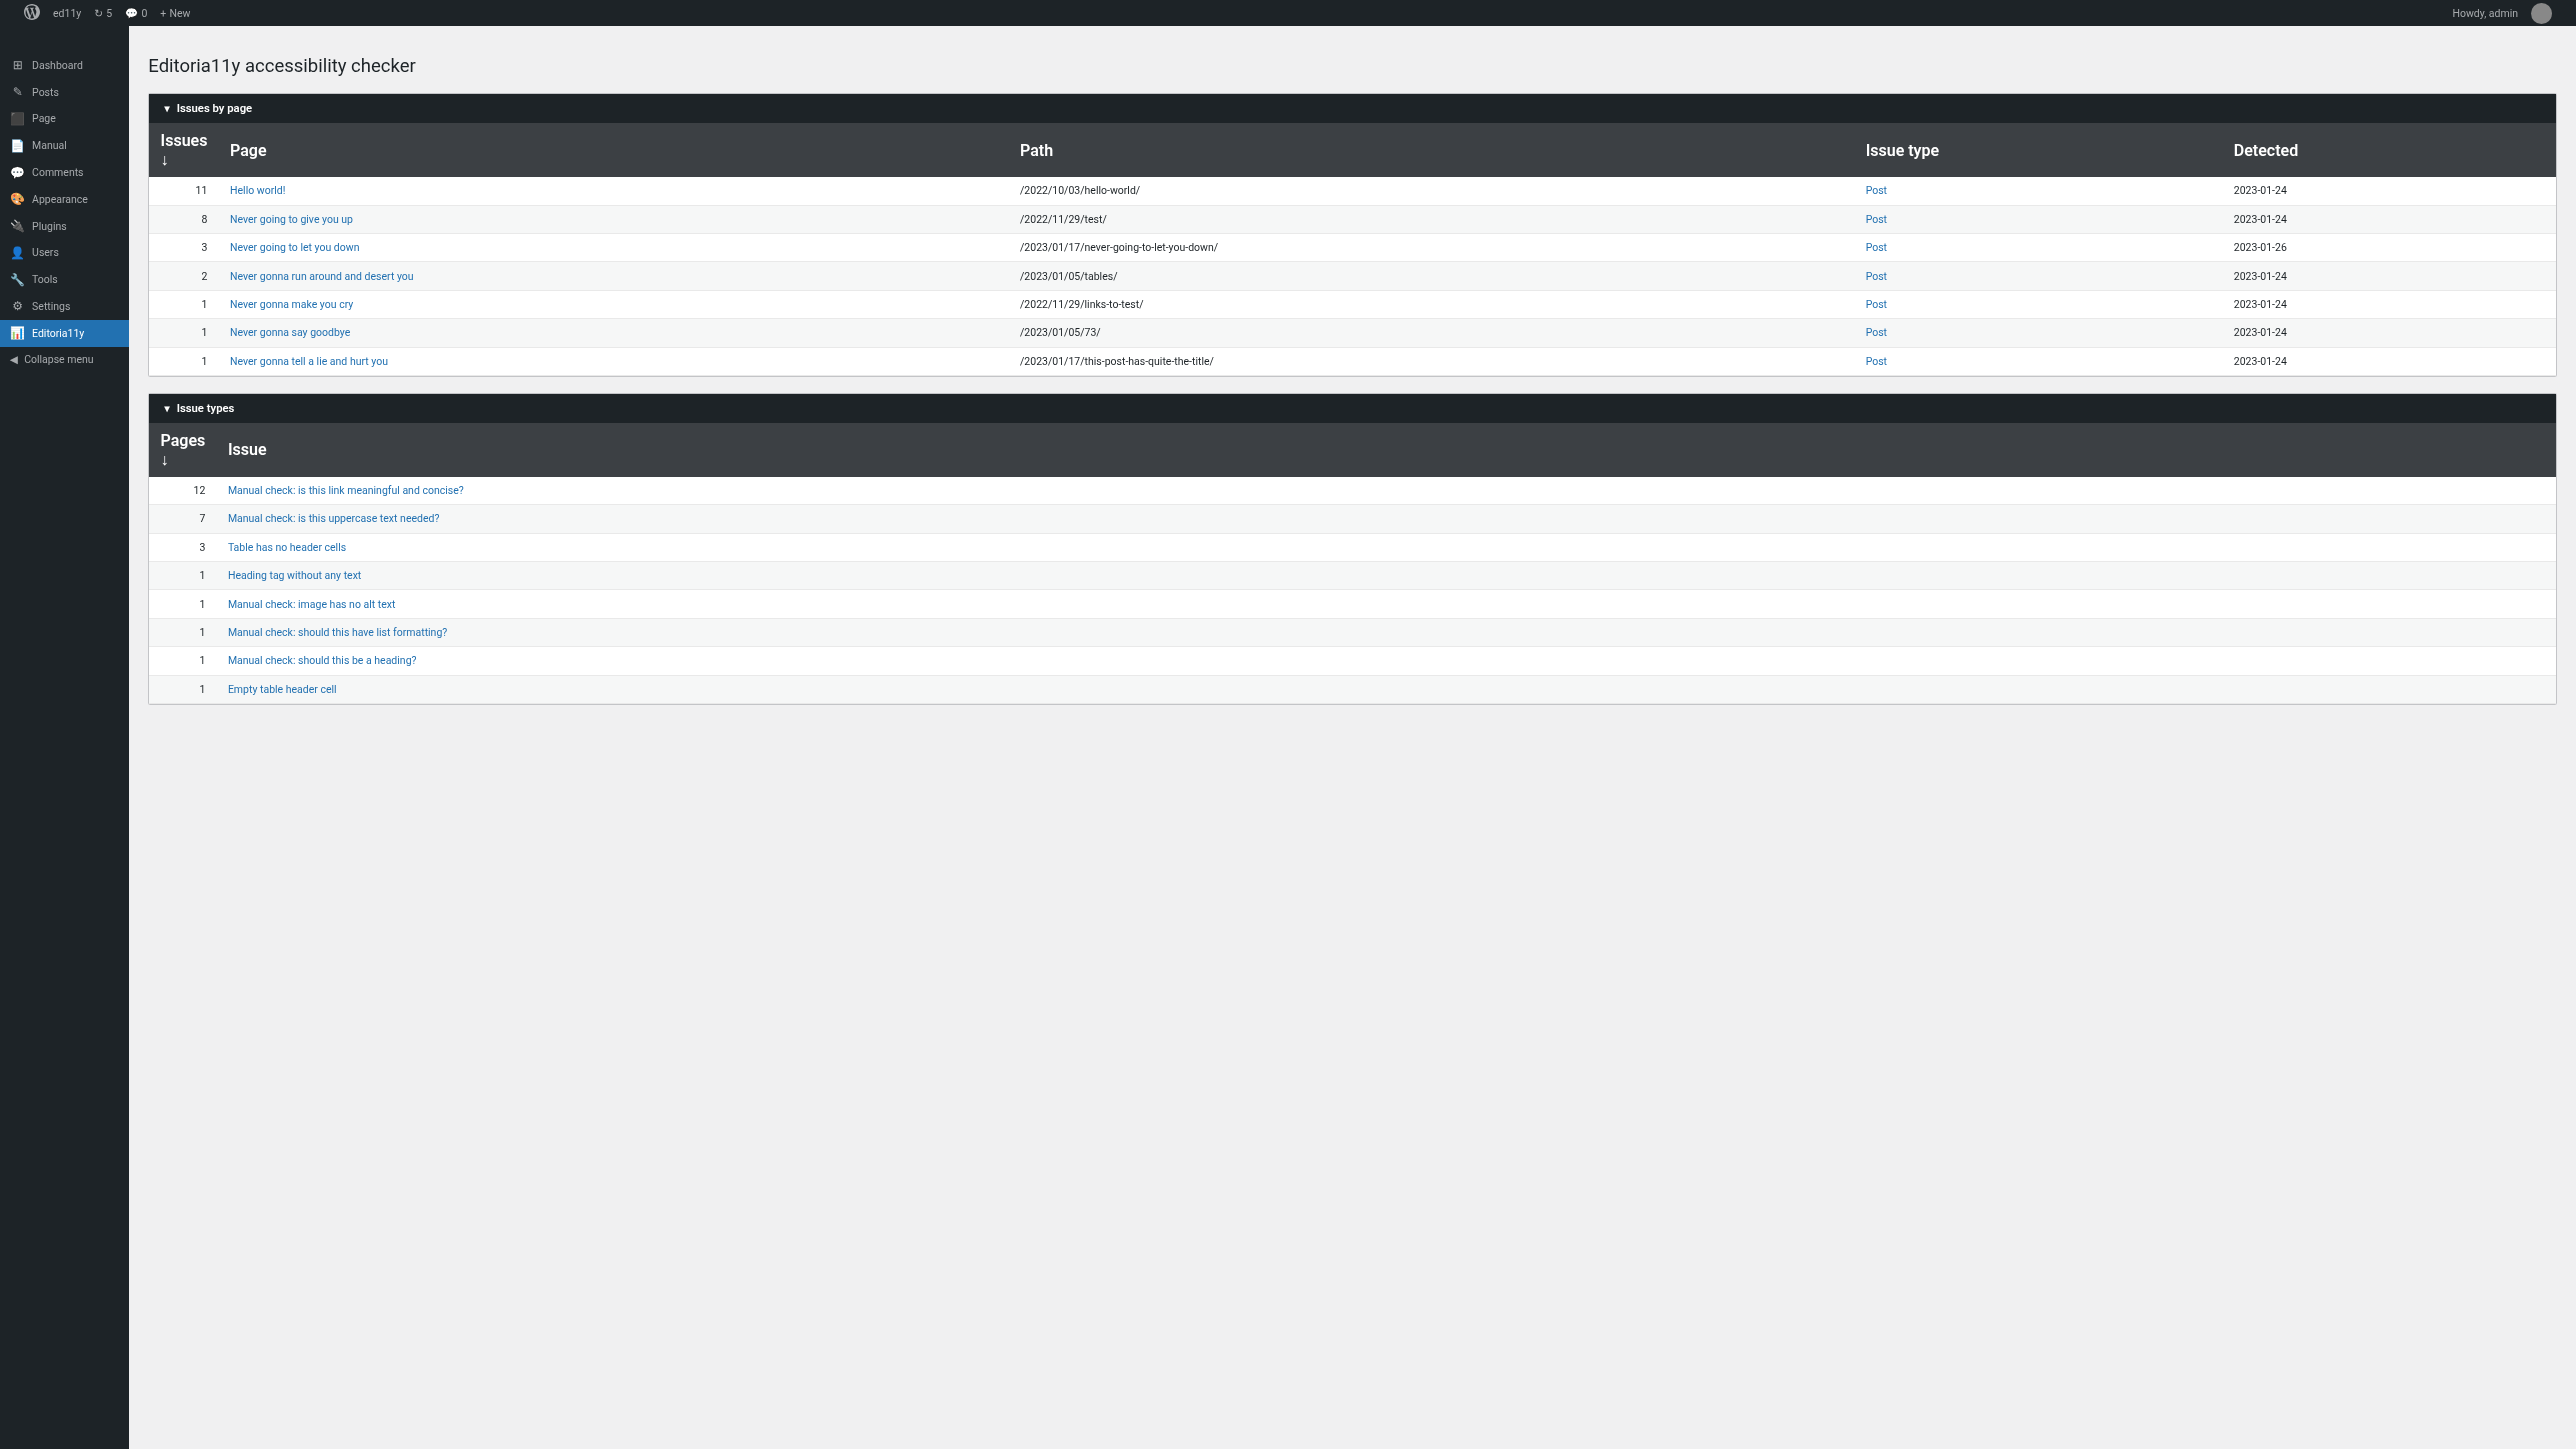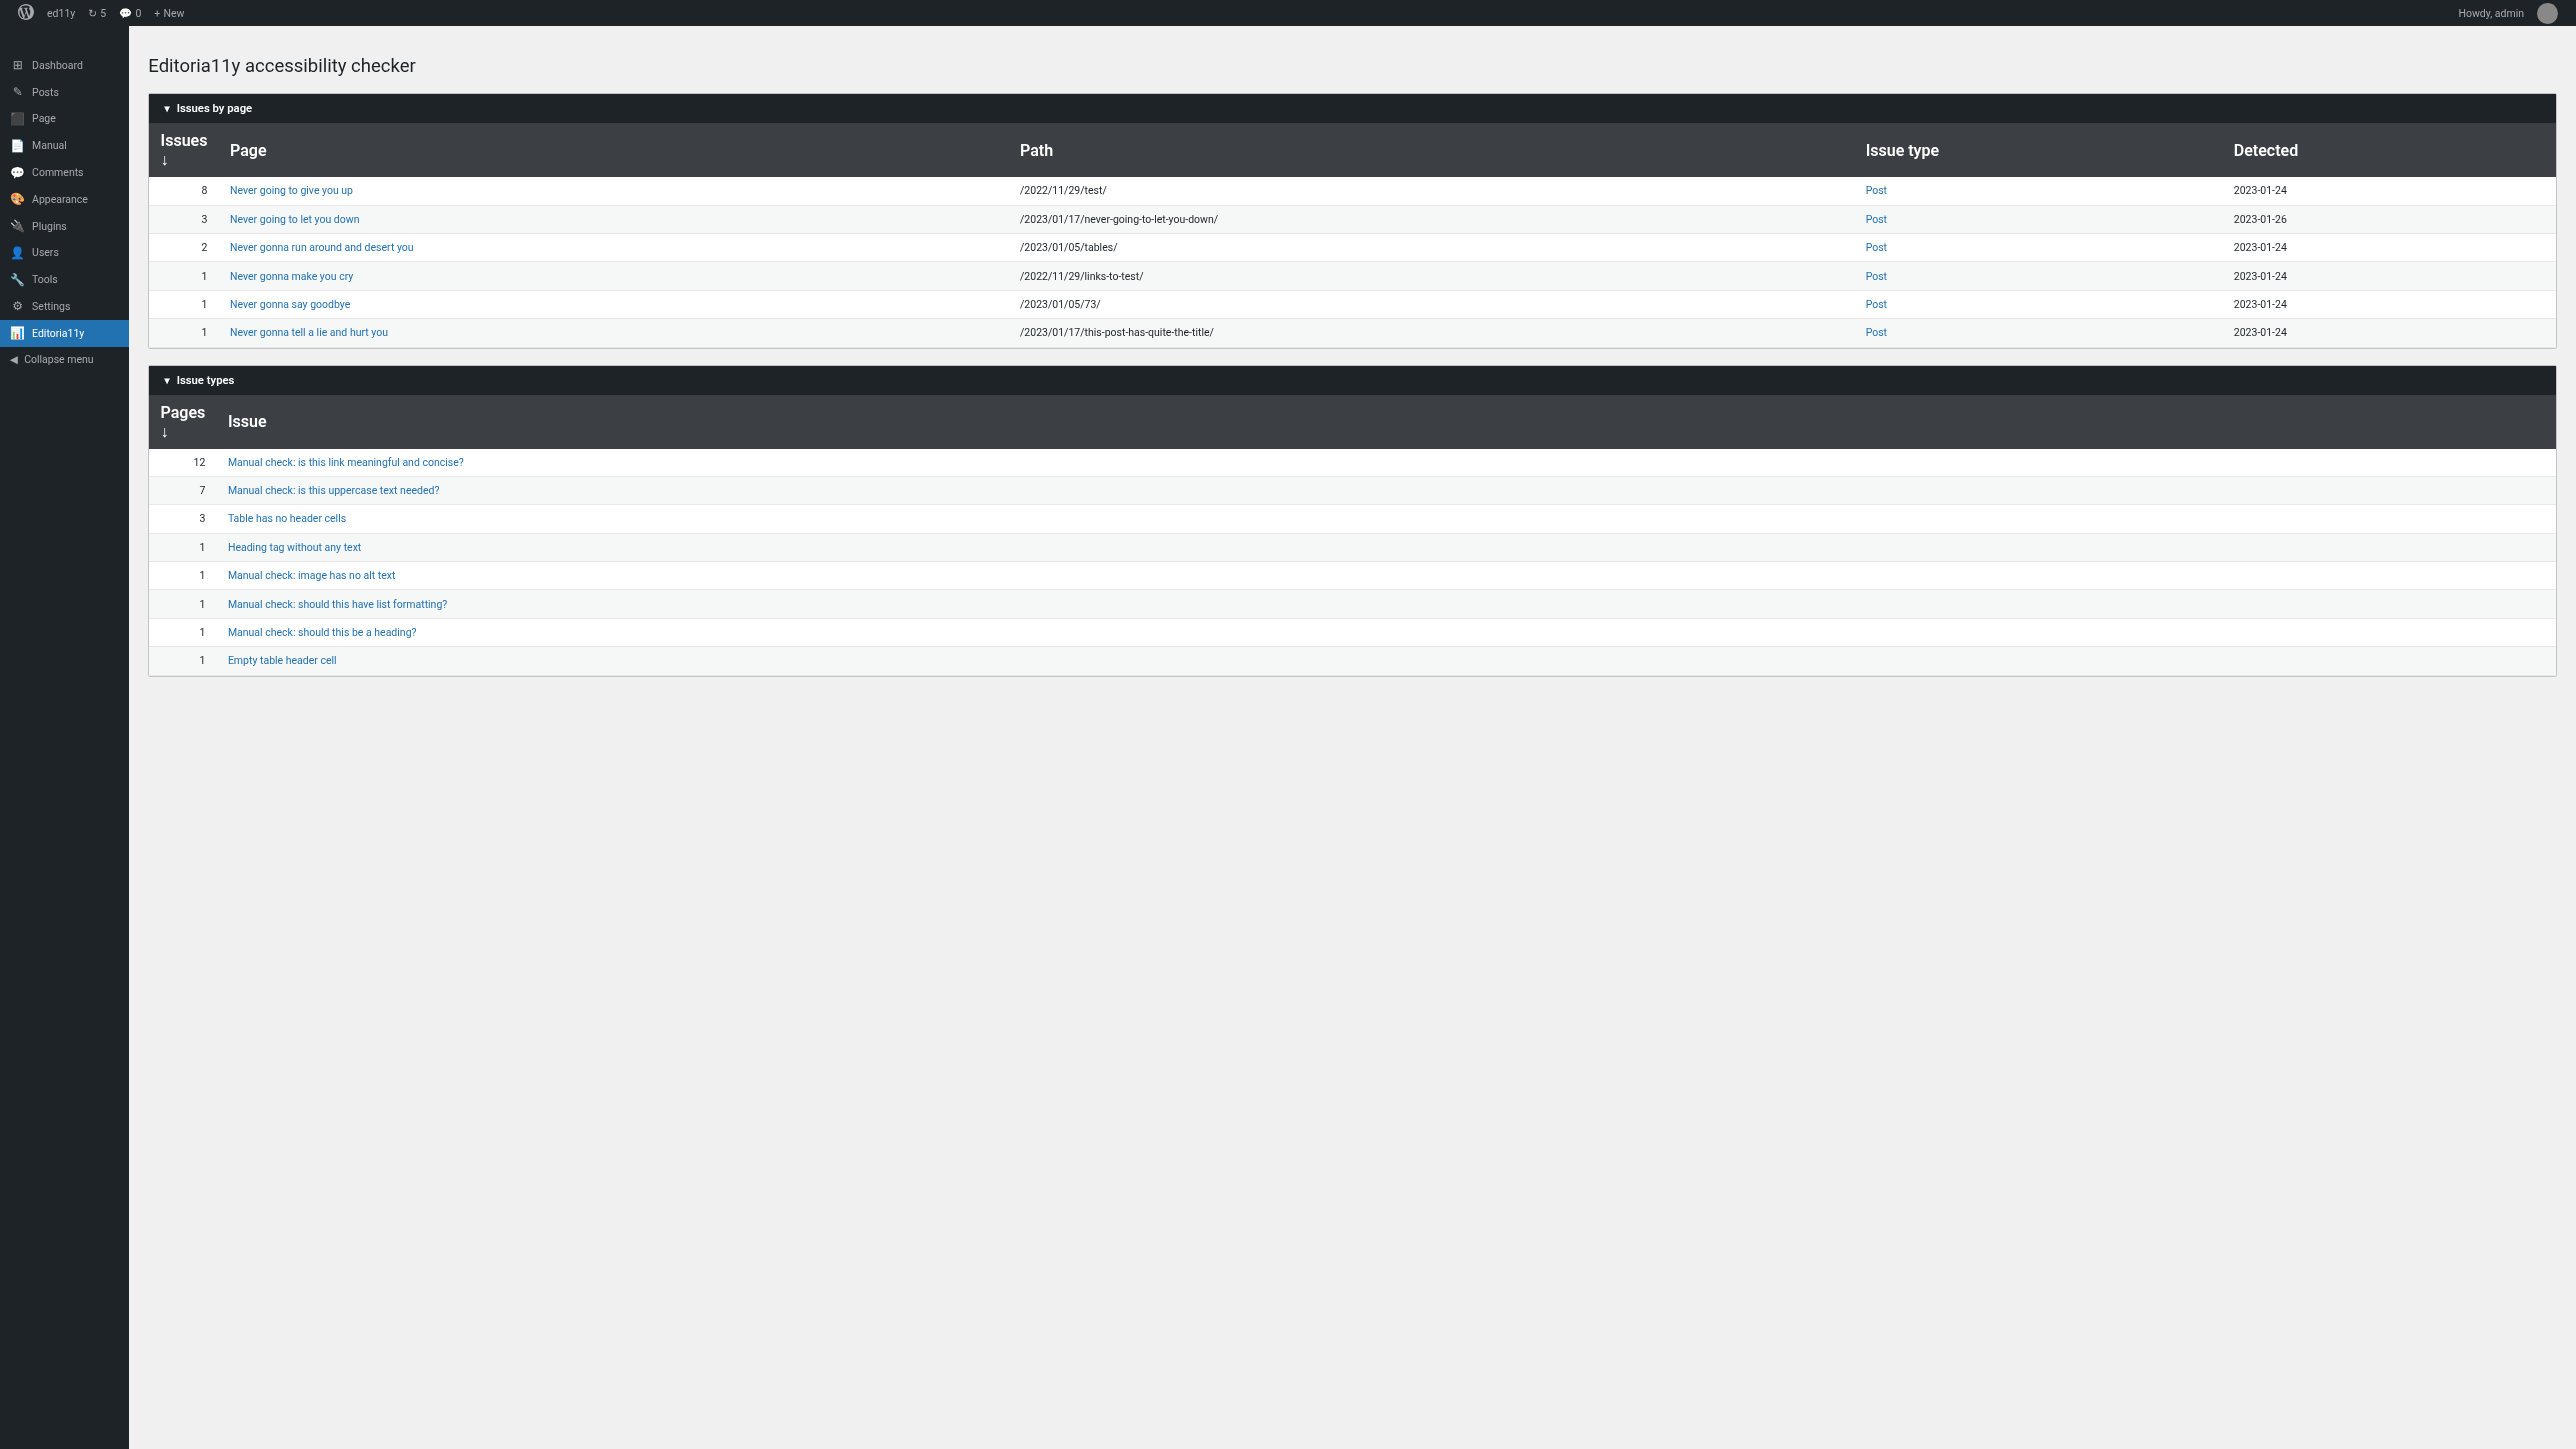"ed11y" #wpadminbar { padding: 0 18px -> 0 24px }
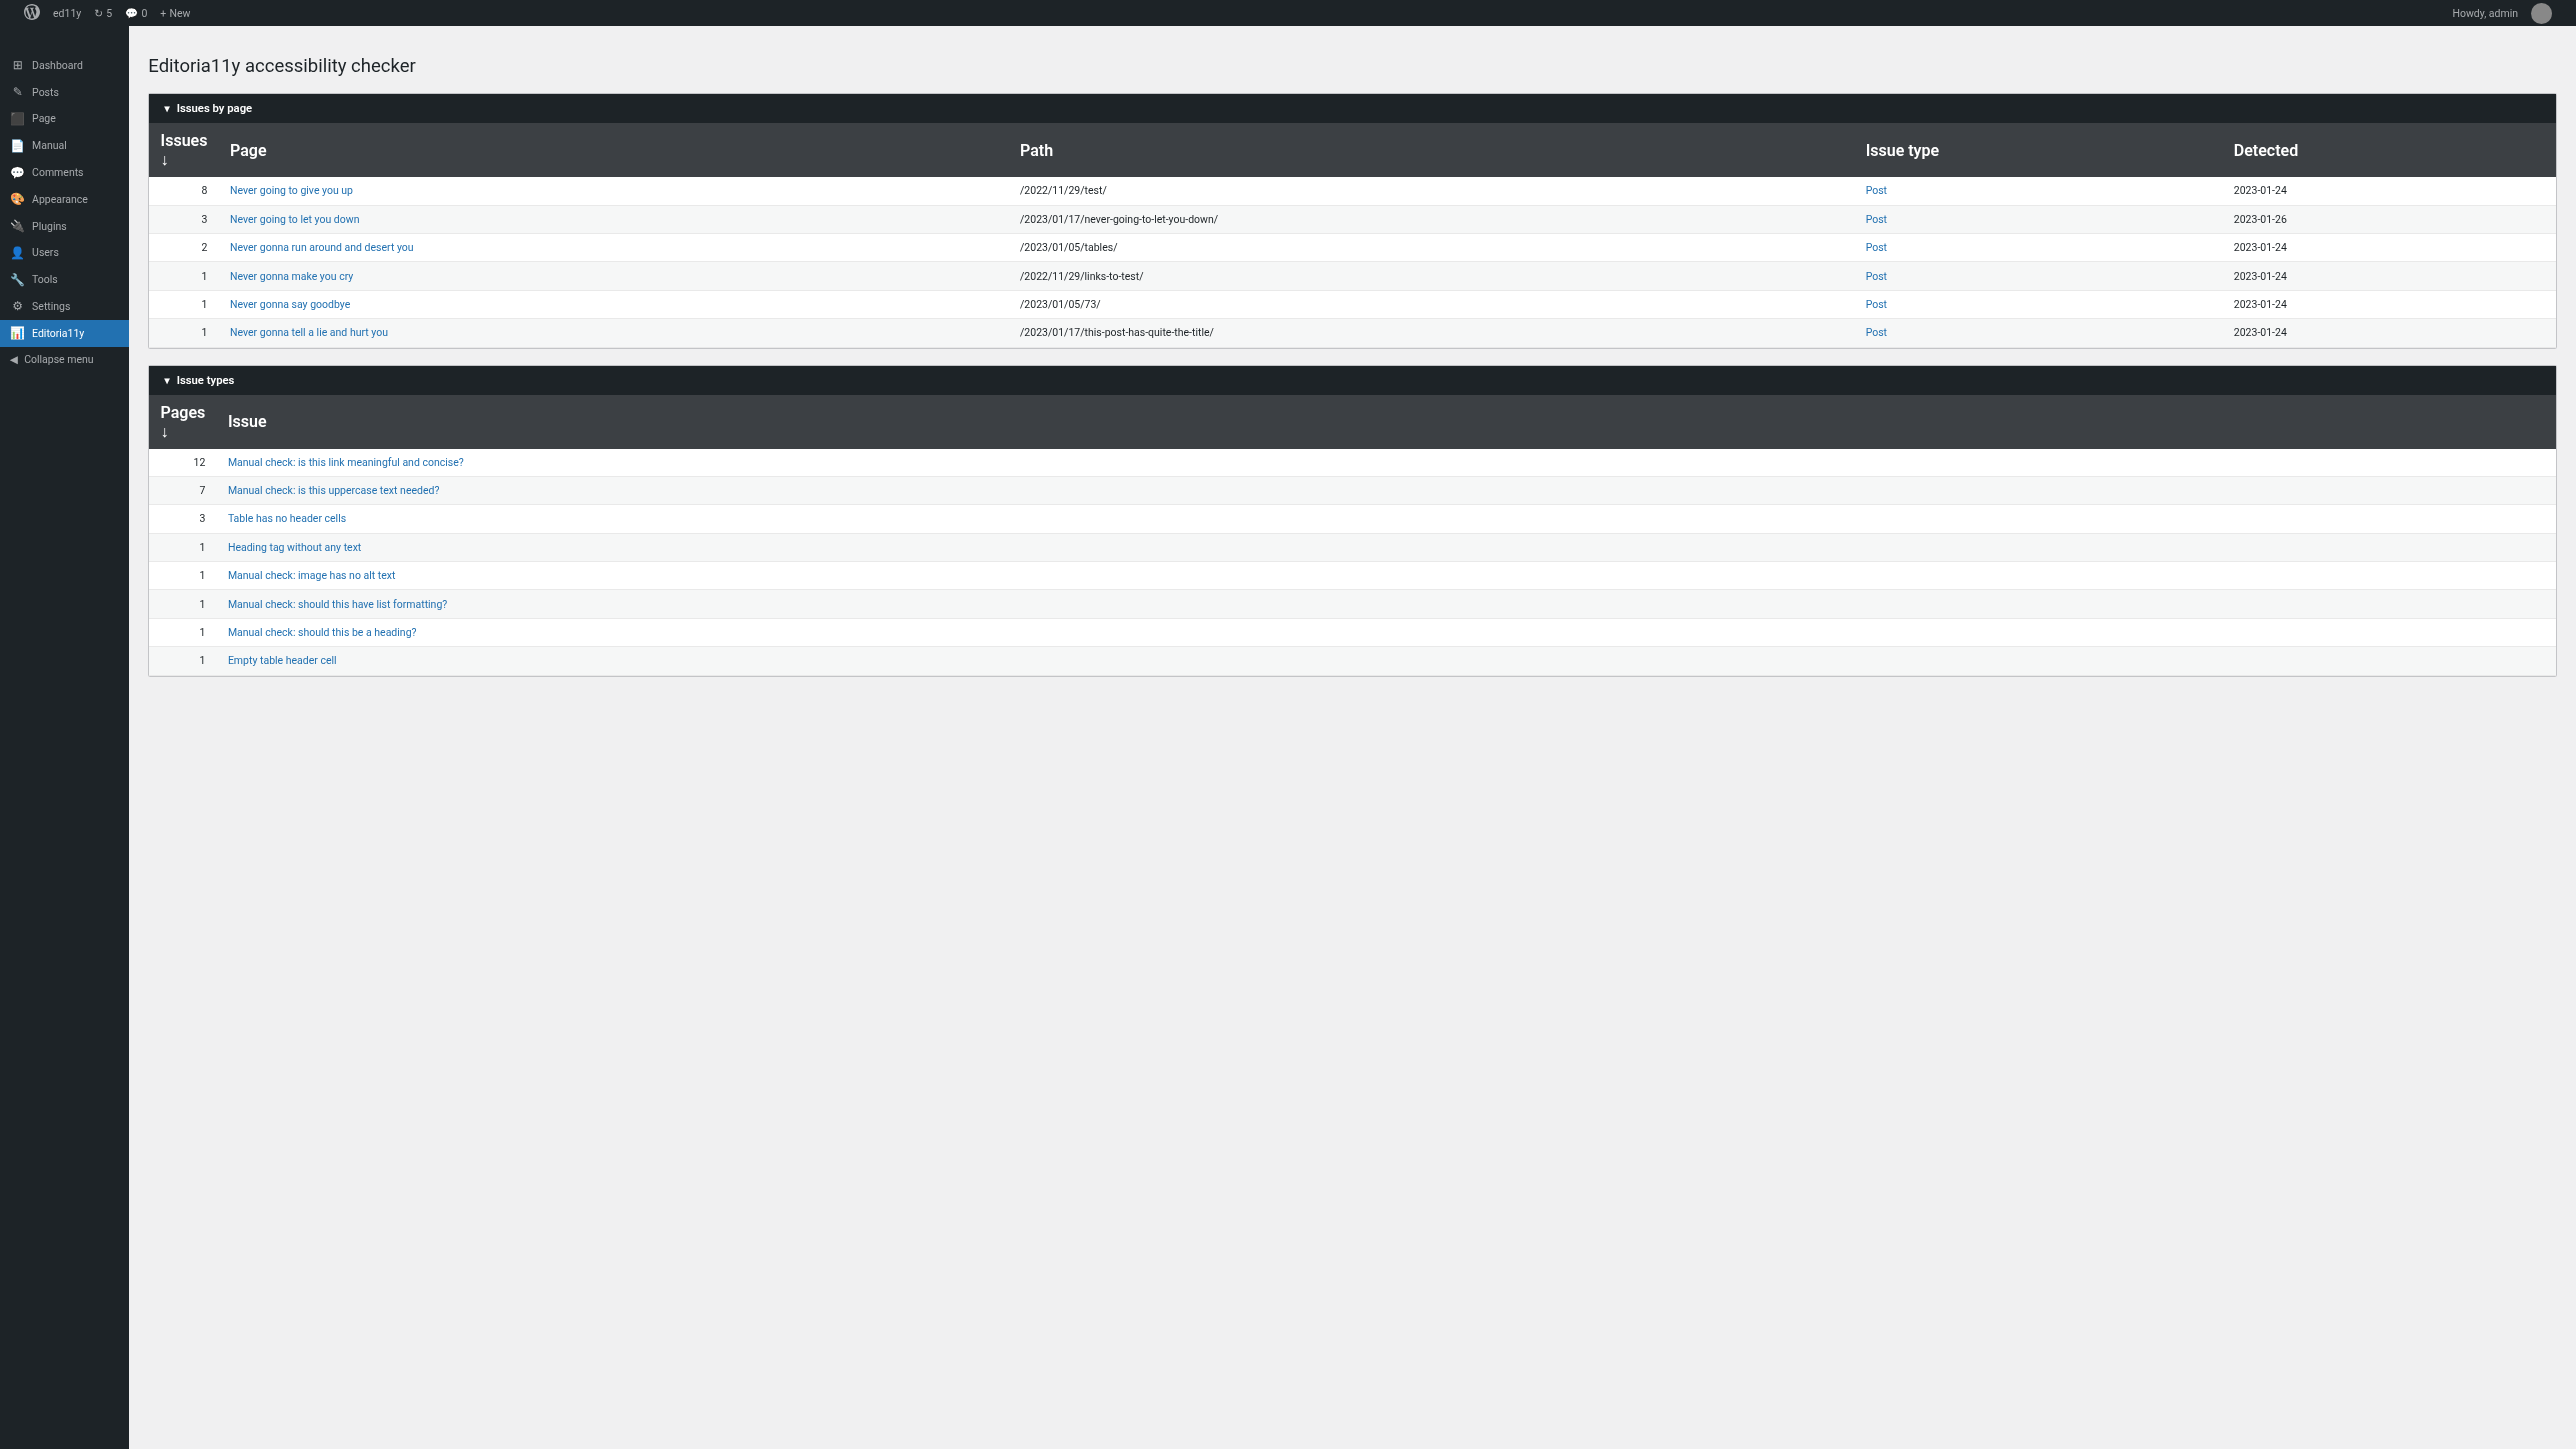"11" tr { html: none -> <tr> <td>11</td> <td><a>Hello world!</a></td> <td>/2022/10/03/hello-world/</td> <td><a>Post</a></td> <td>2023-01-24</td> </tr> }
